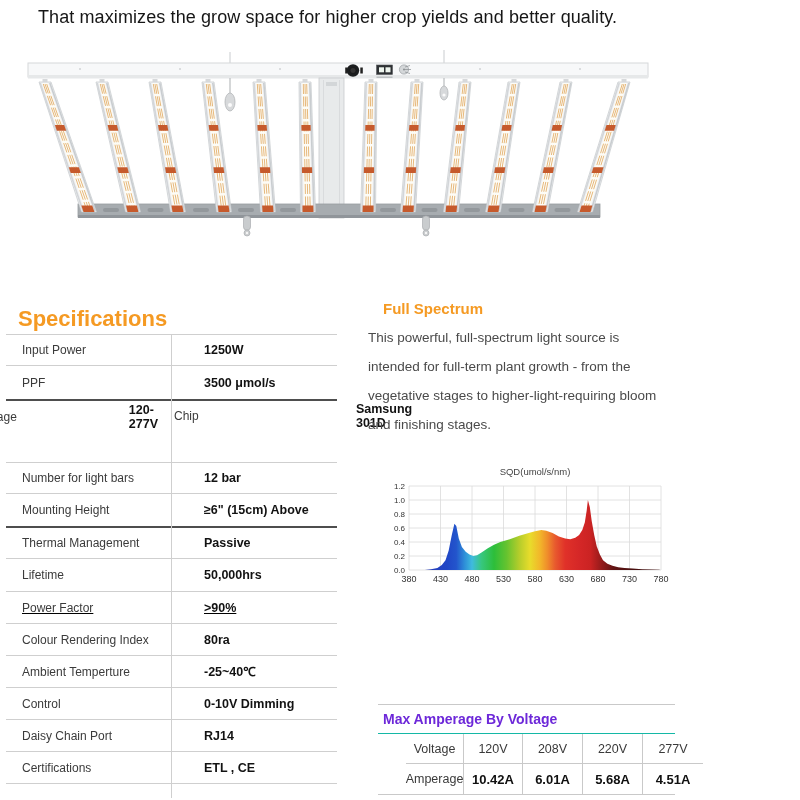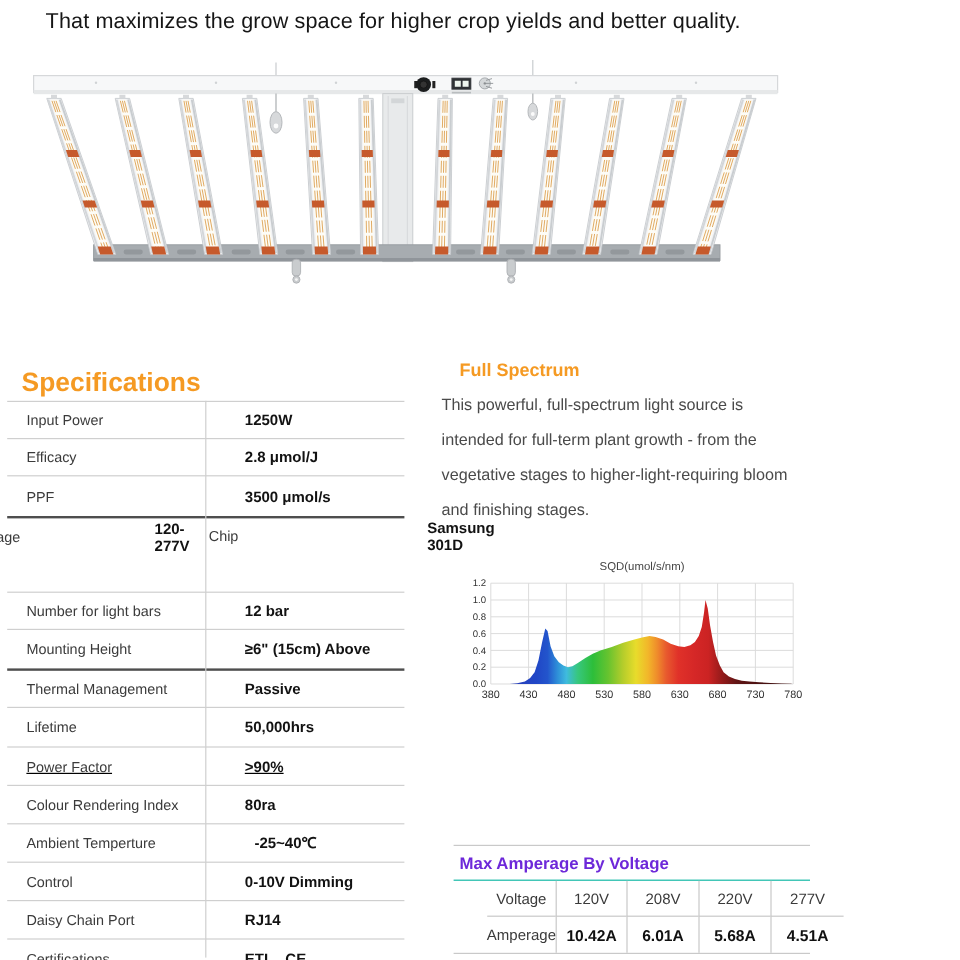"Efficacy" div.spec-row { html: <div> <div> <div>Efficacy</div> <div>2.8 μmol/J</div> </div> </div> -> none }
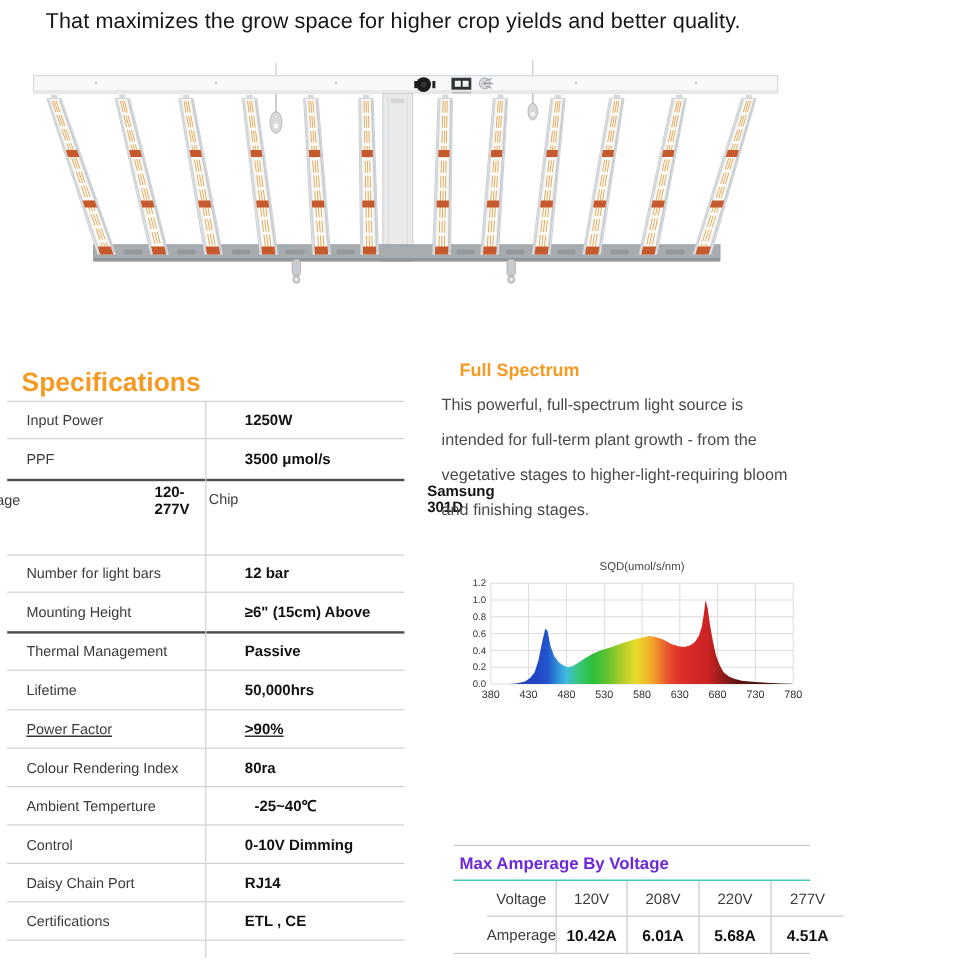"Ambient Temperture" div.spec-line { gap: 8px -> none }
